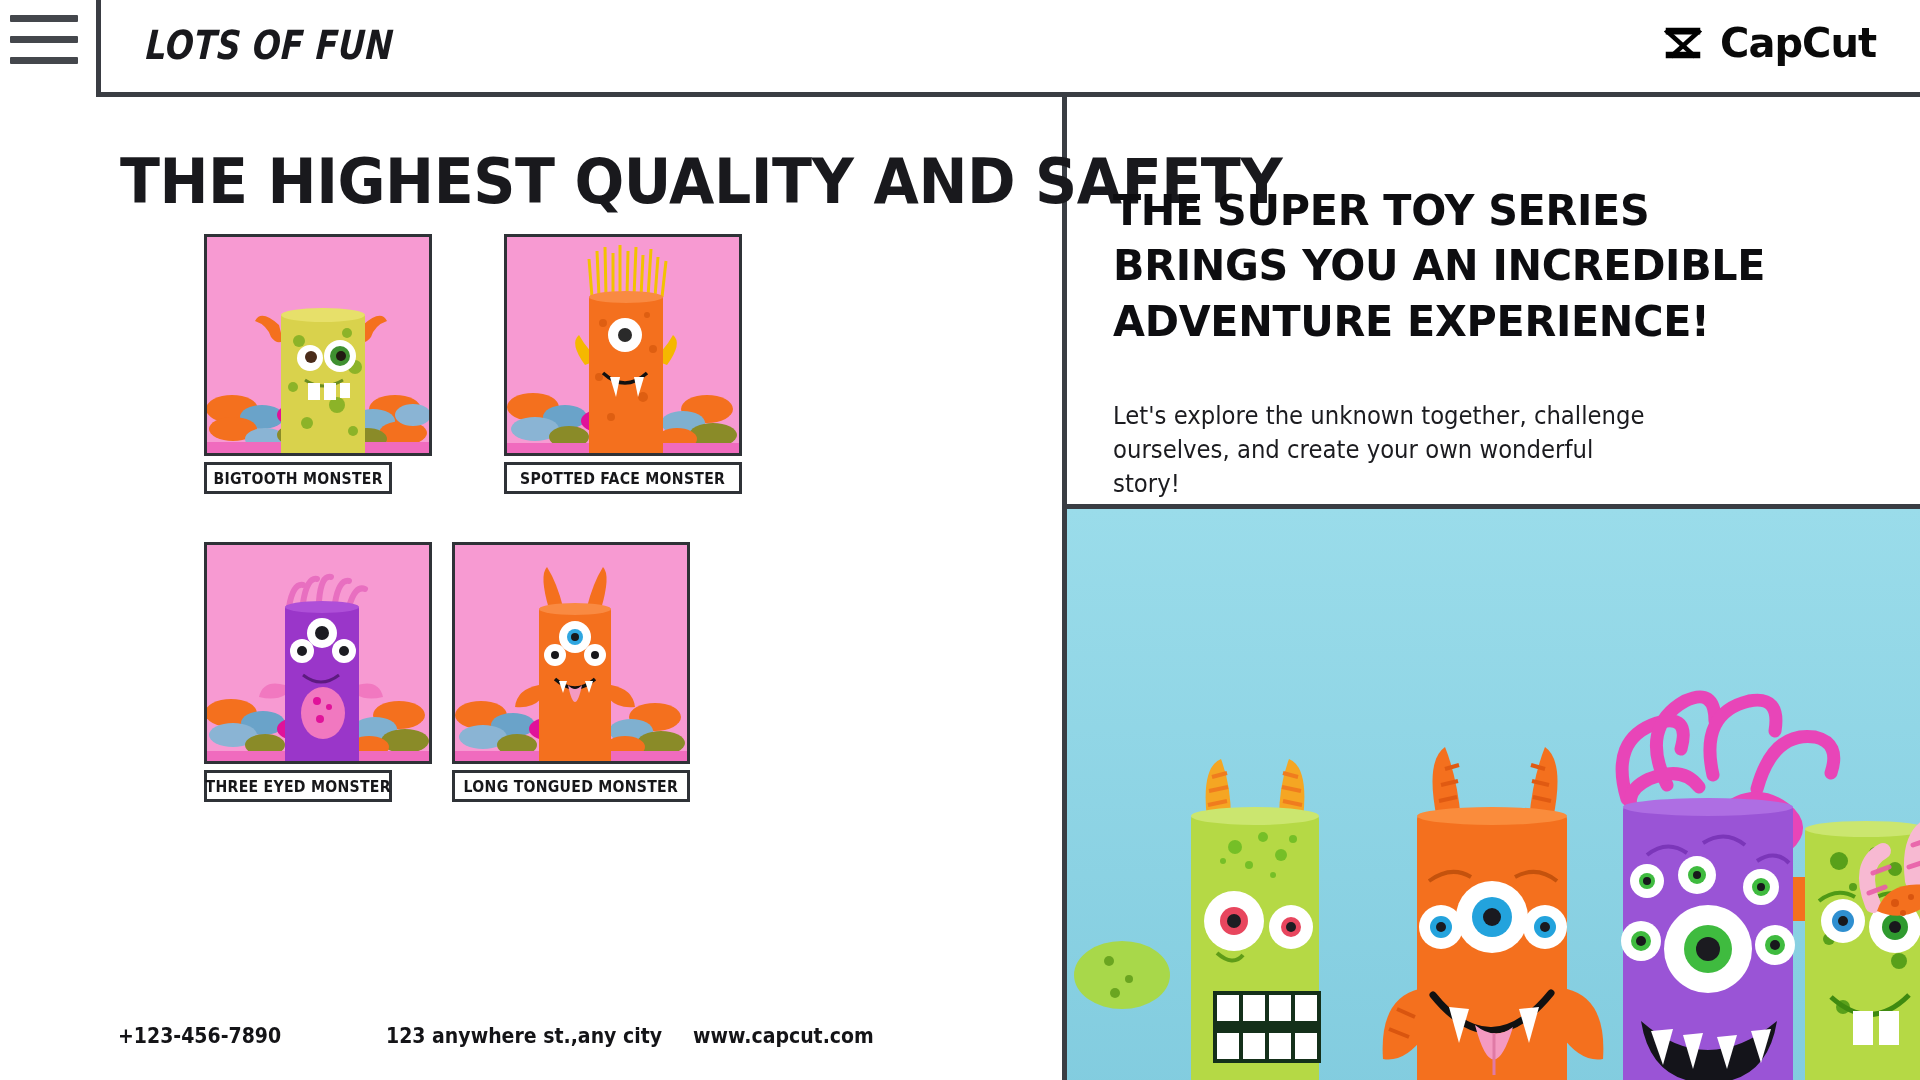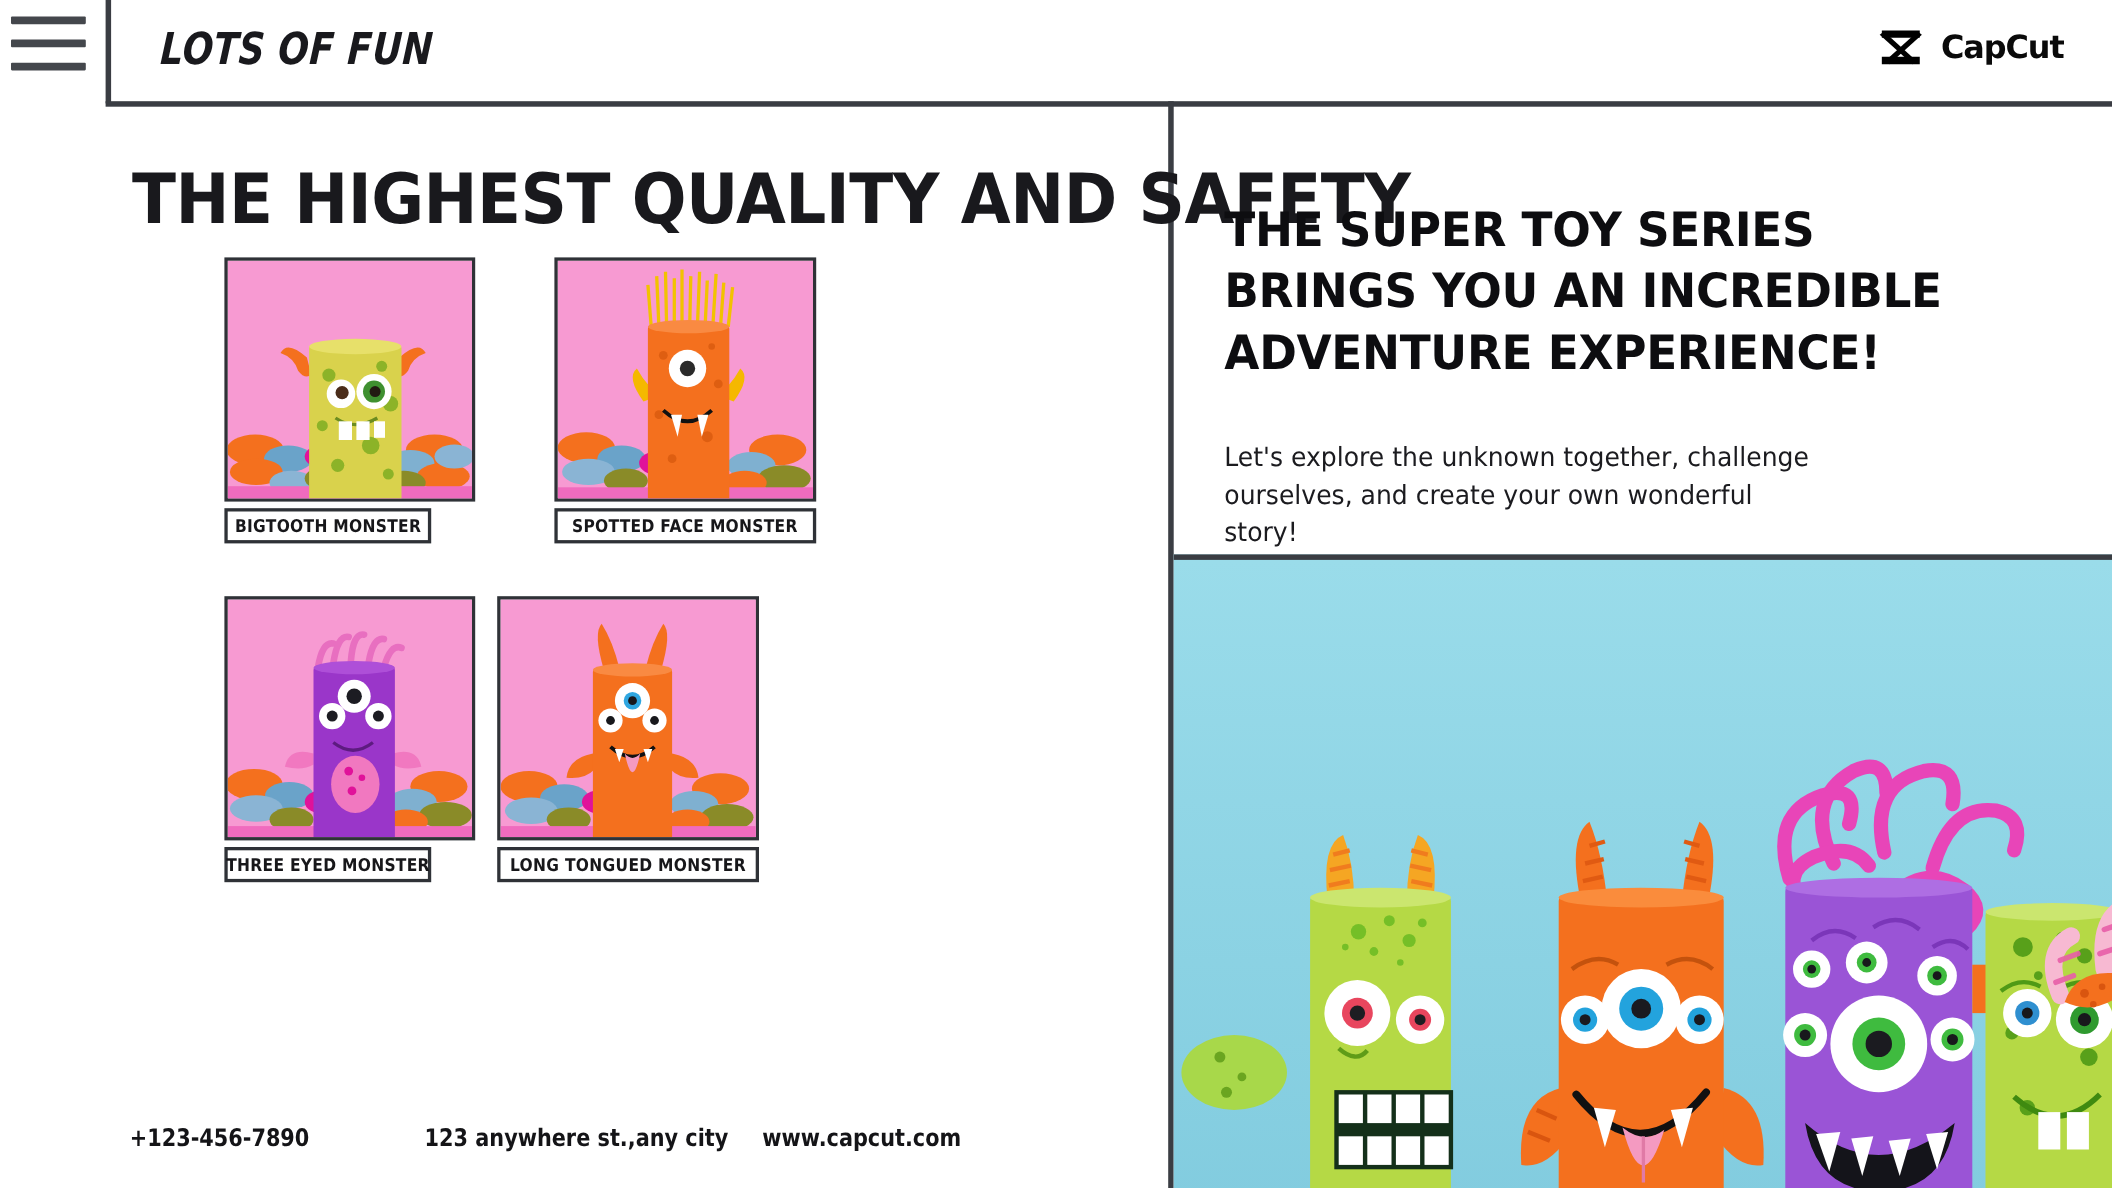"CapCut" .capcut-text { font-size: 29px -> 40px }
